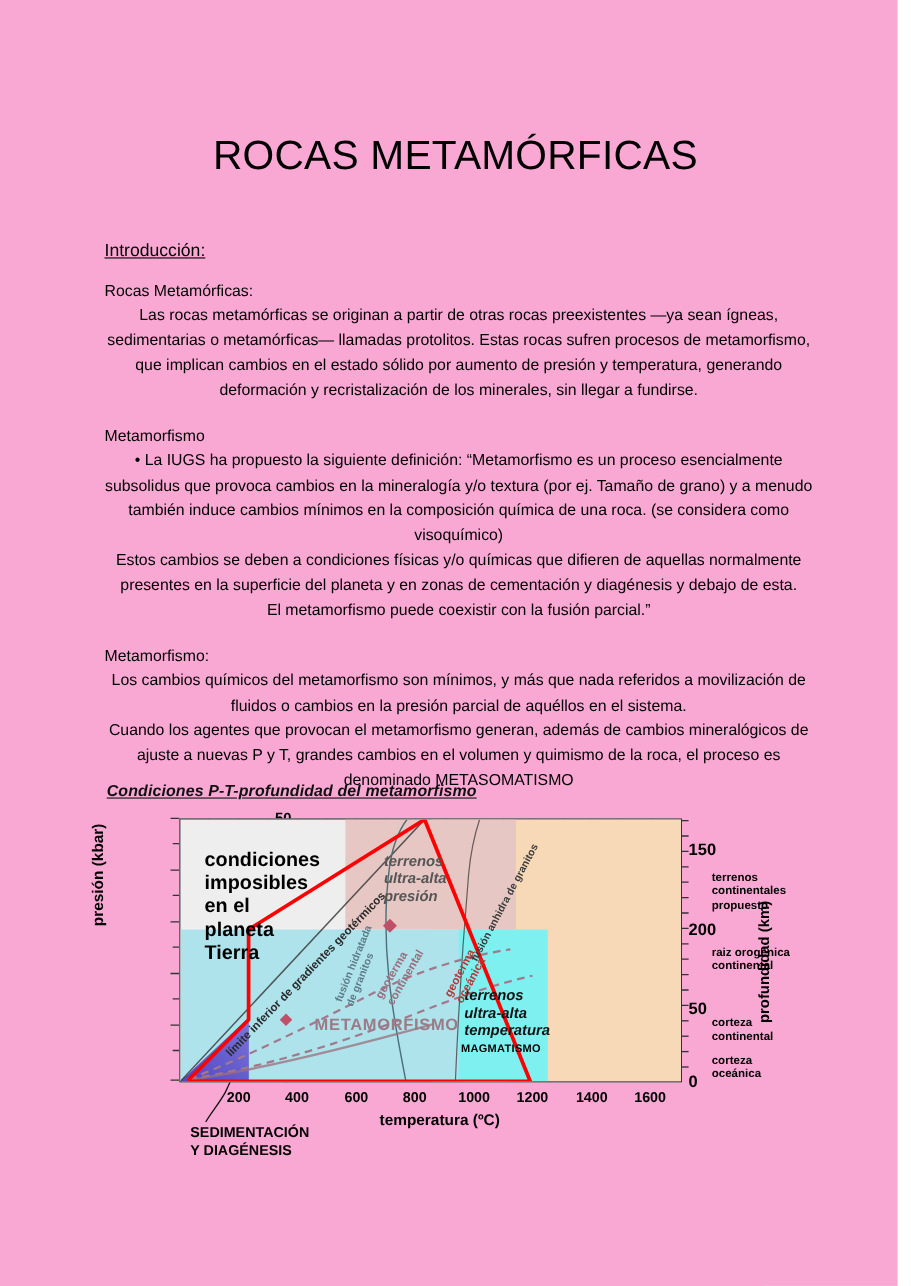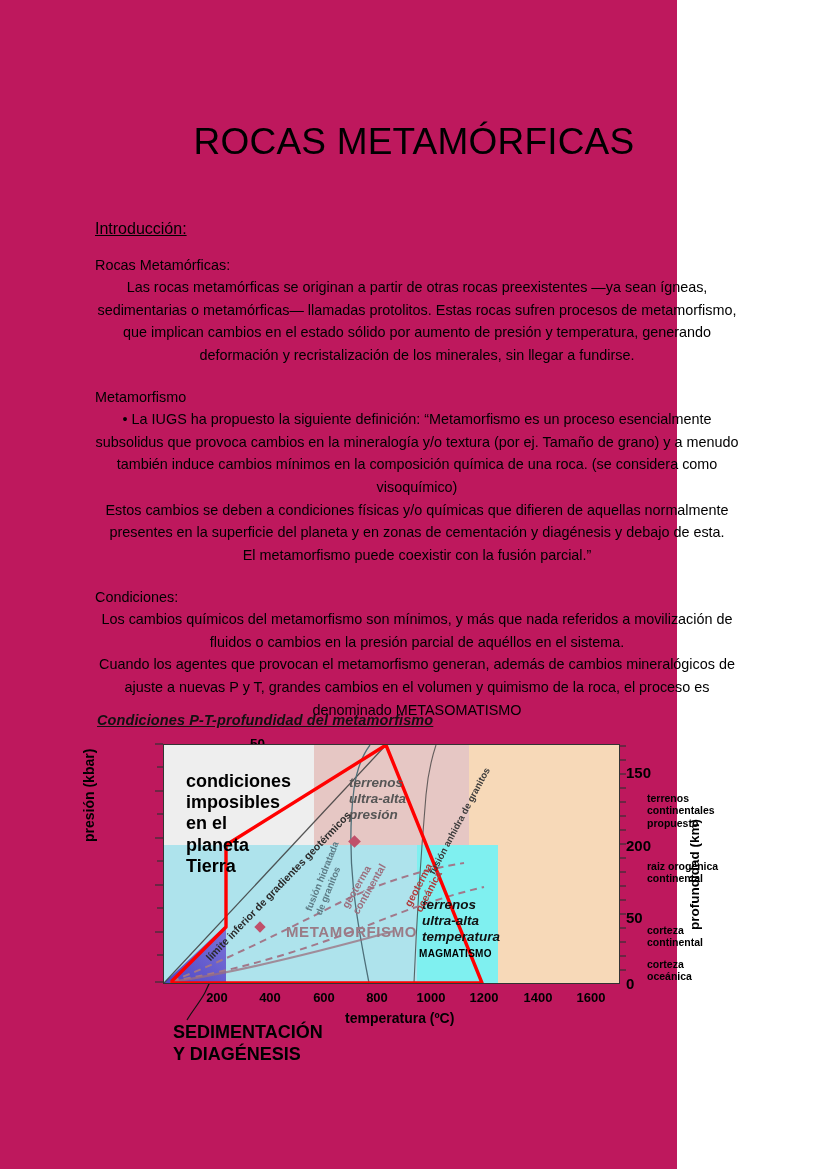"ROCAS METAMÓRFICAS" .page { background: #be185d -> #f9a8d4; width: 677px -> 816px }
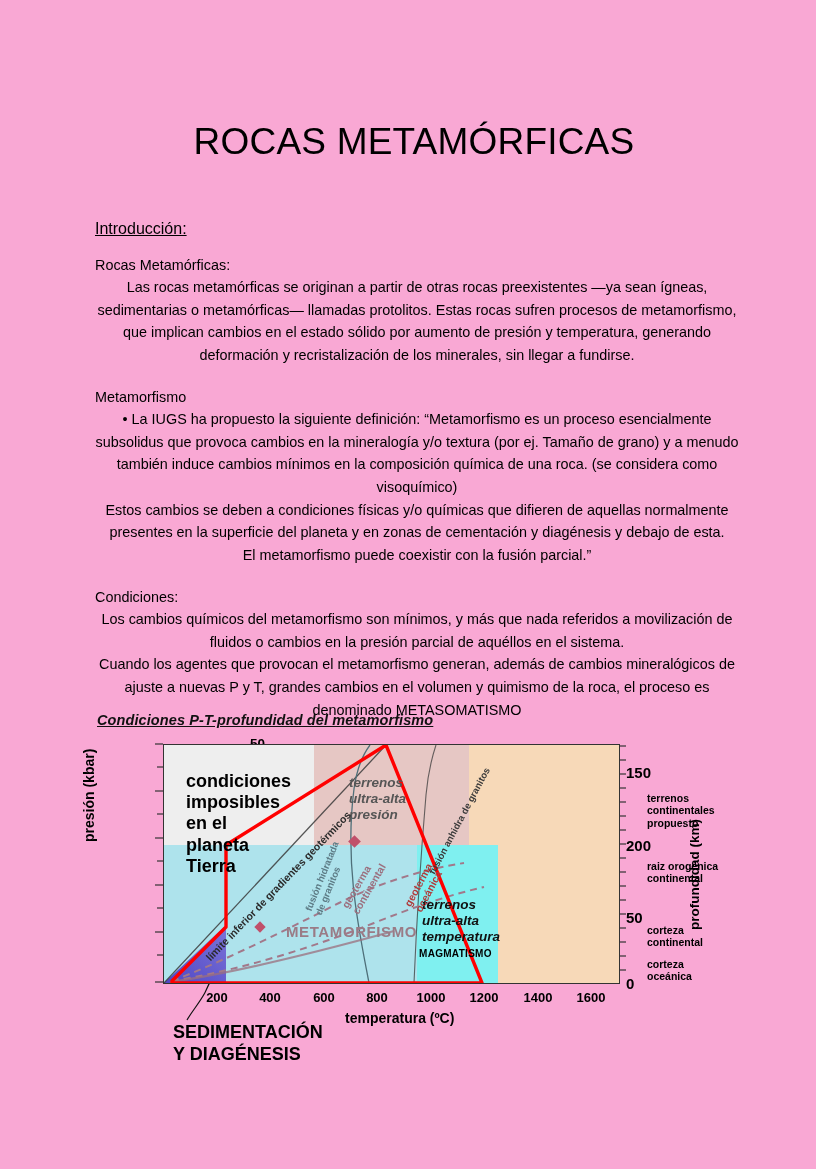"Condiciones:" p.para { text: Condiciones -> Metamorfismo }
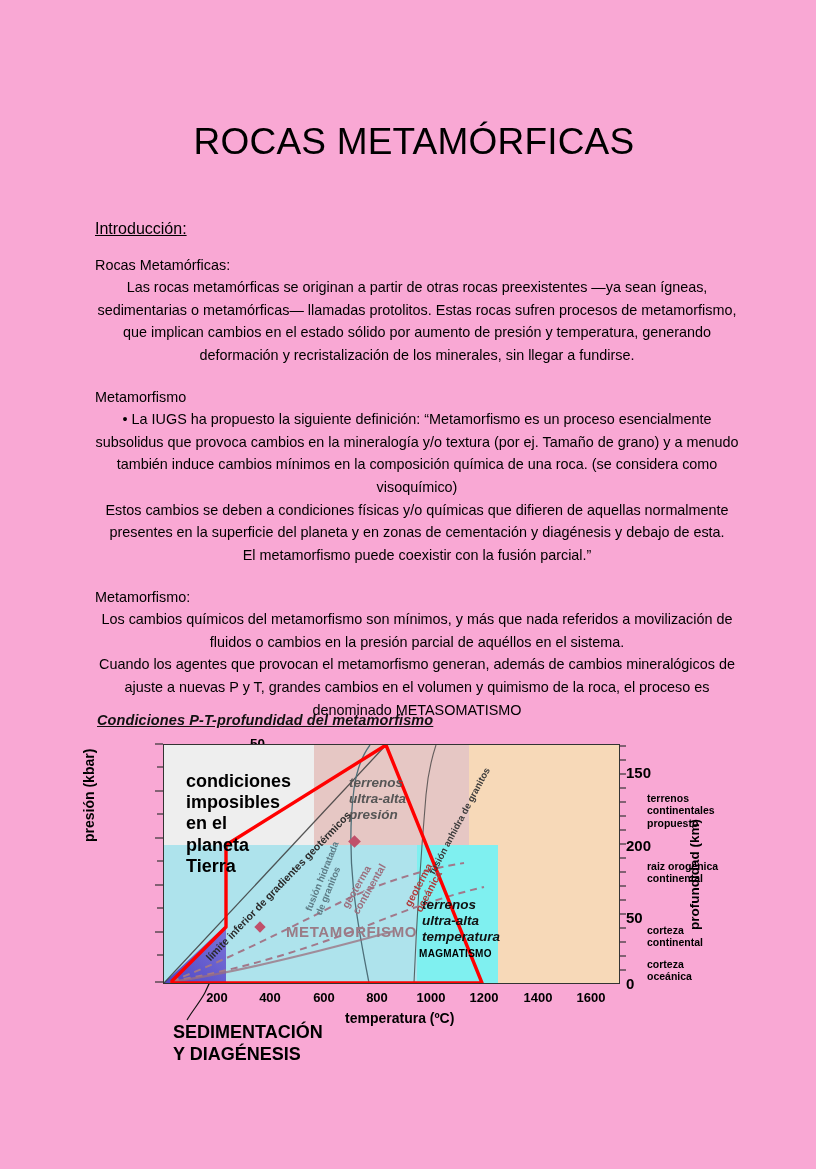"SEDIMENTACIÓN" .sed-label { font-size: 18px -> 13px }
